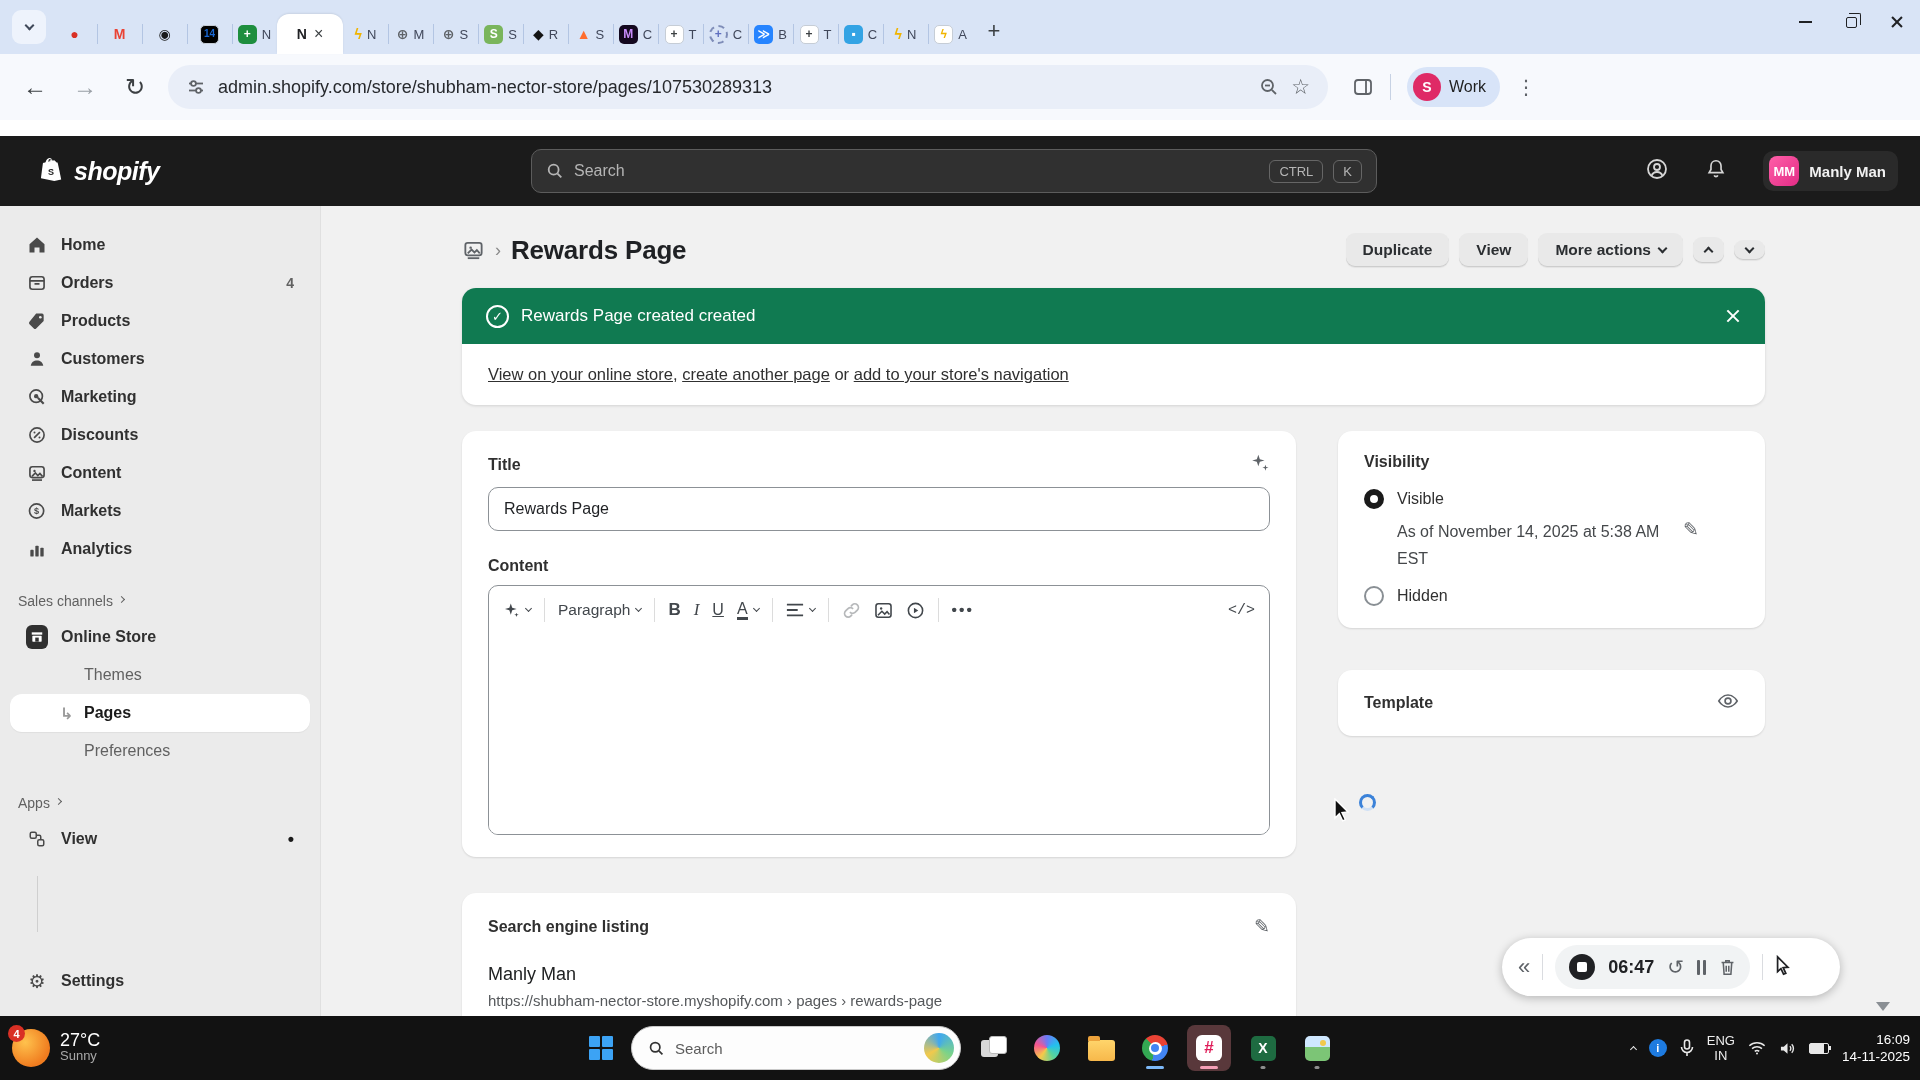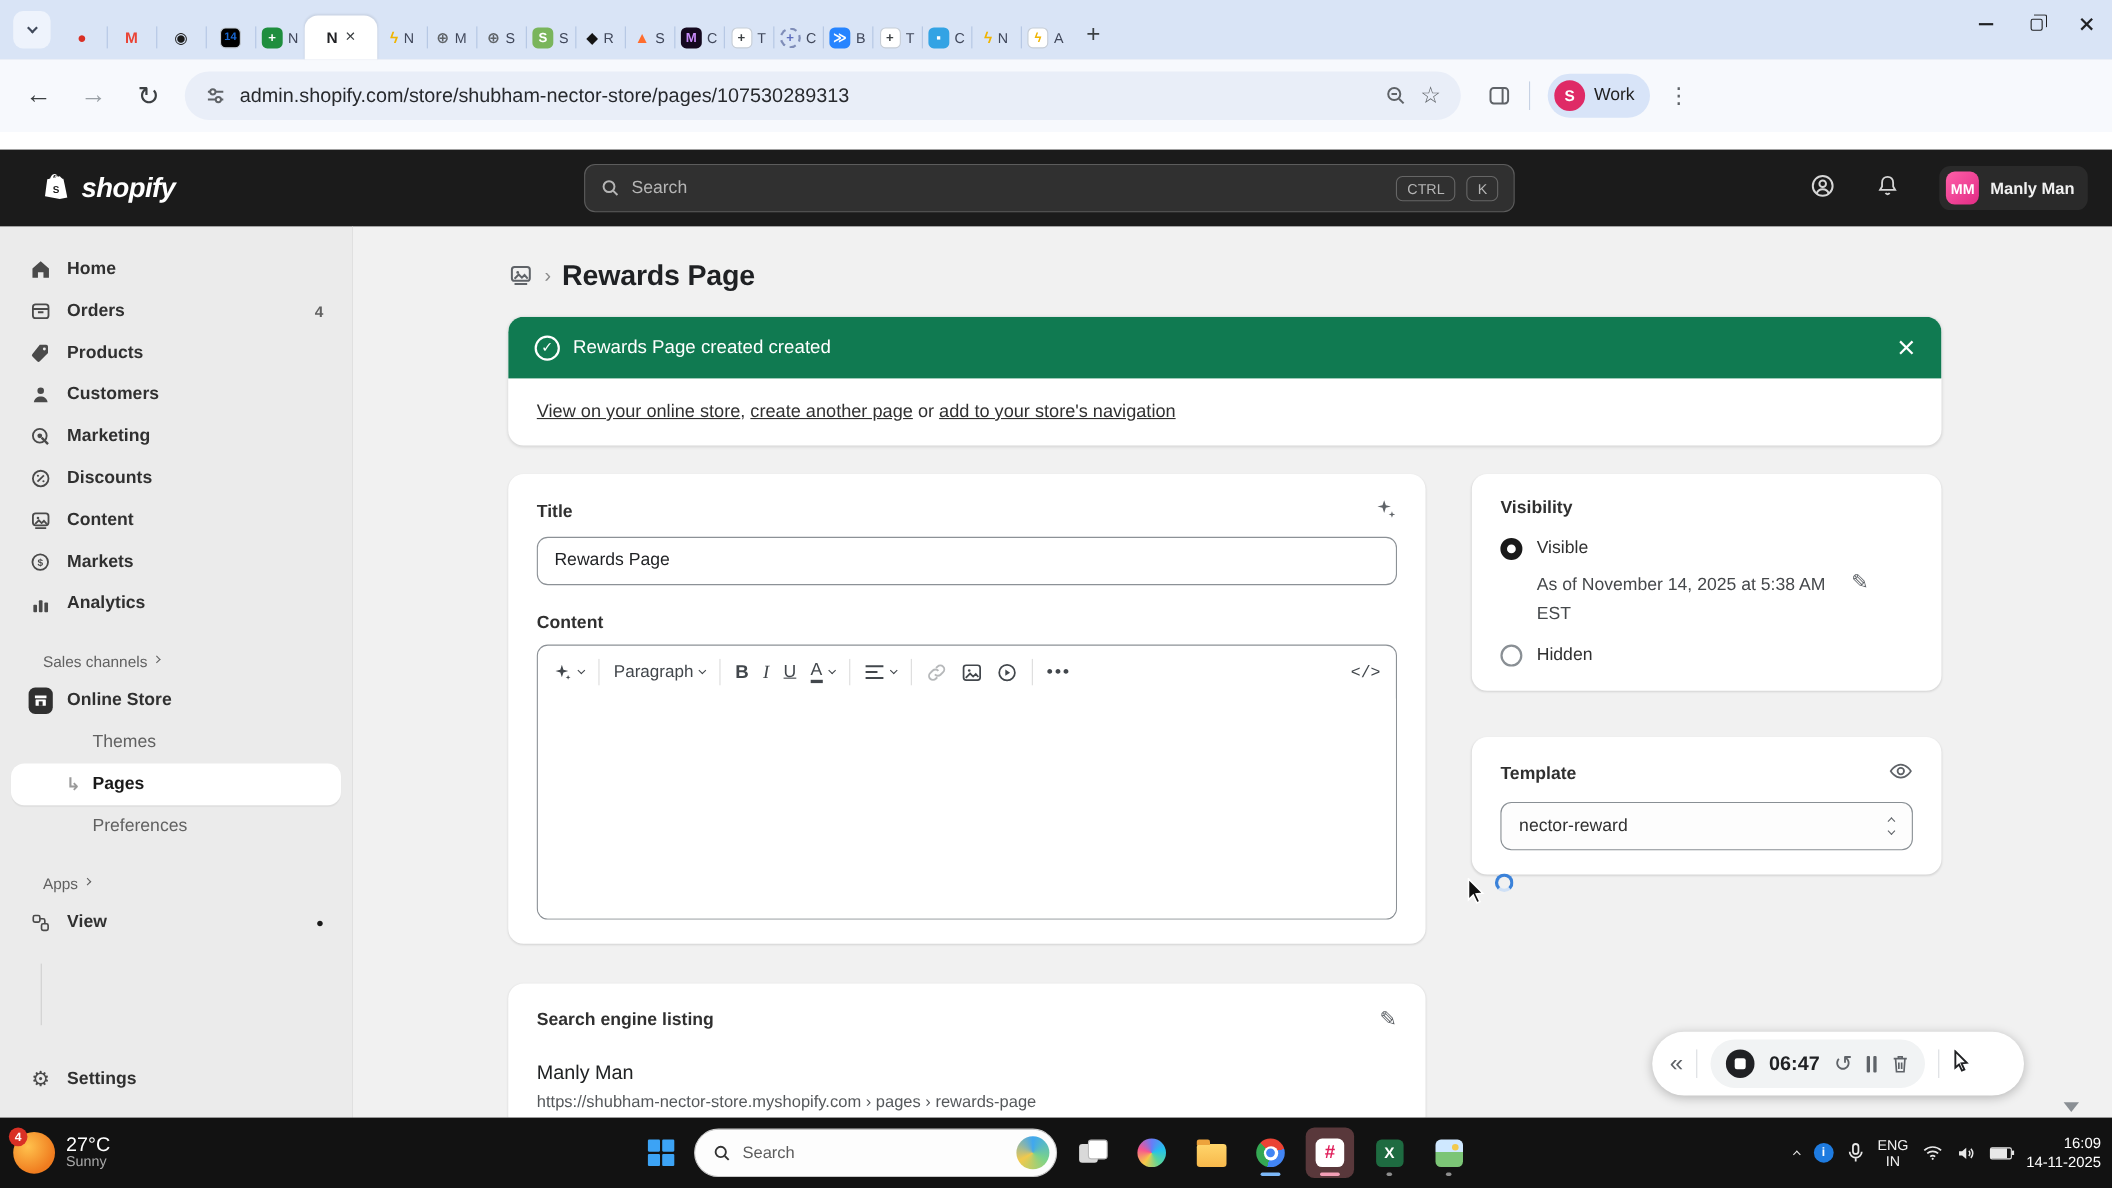"Duplicate" div.head-actions { html: none -> <div> <button> <span>Duplicate</span> </button> <button> <span>View</span> </button> <button> <span>More actions</span> <span></span> </button> <button> <span></span> </button> <button> <span></span> </button> </div> }
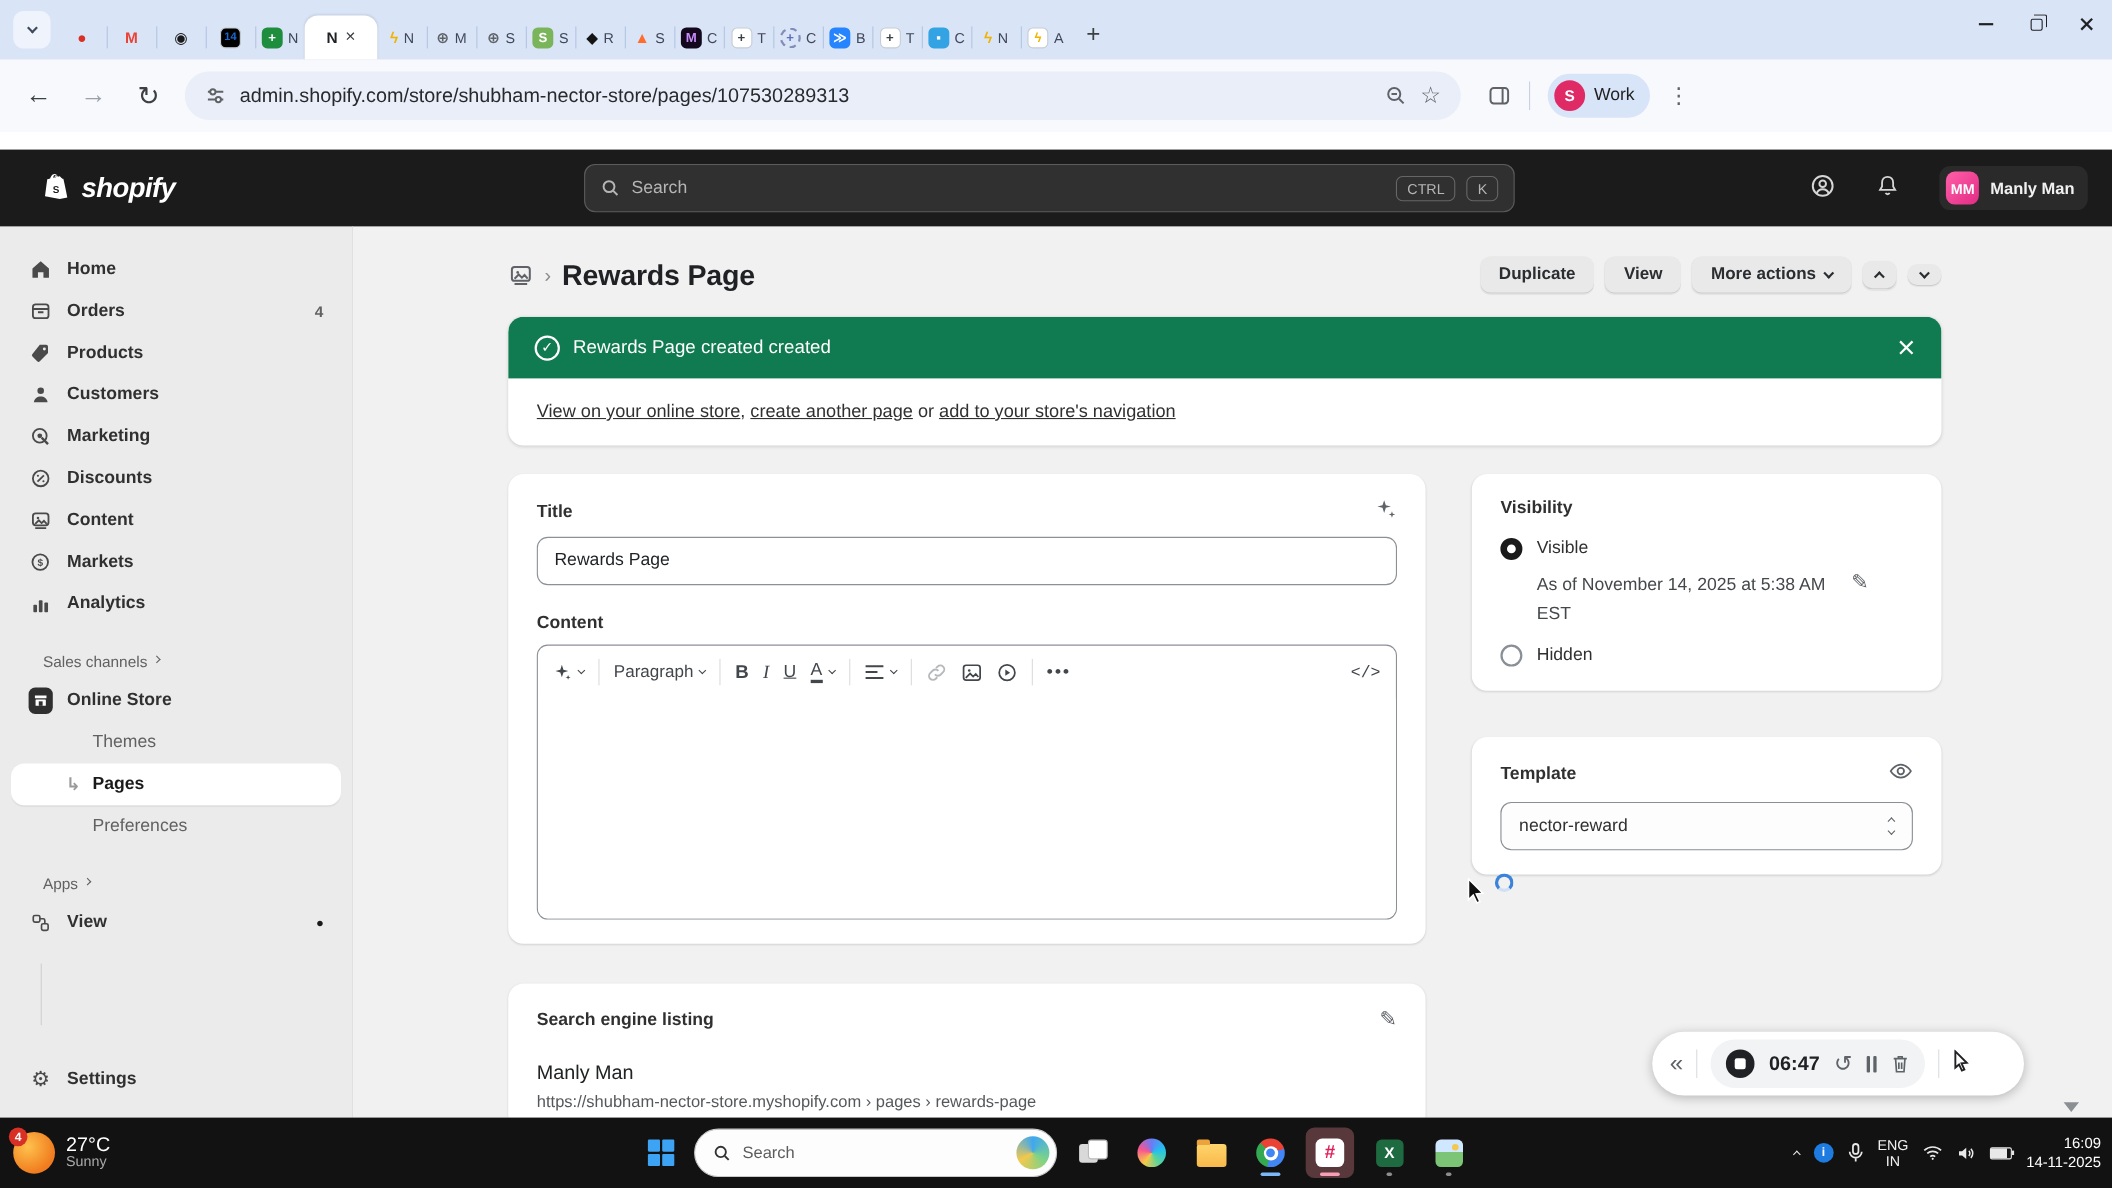"Sales channels" .section-label { padding: 0 39px -> 0 18px }
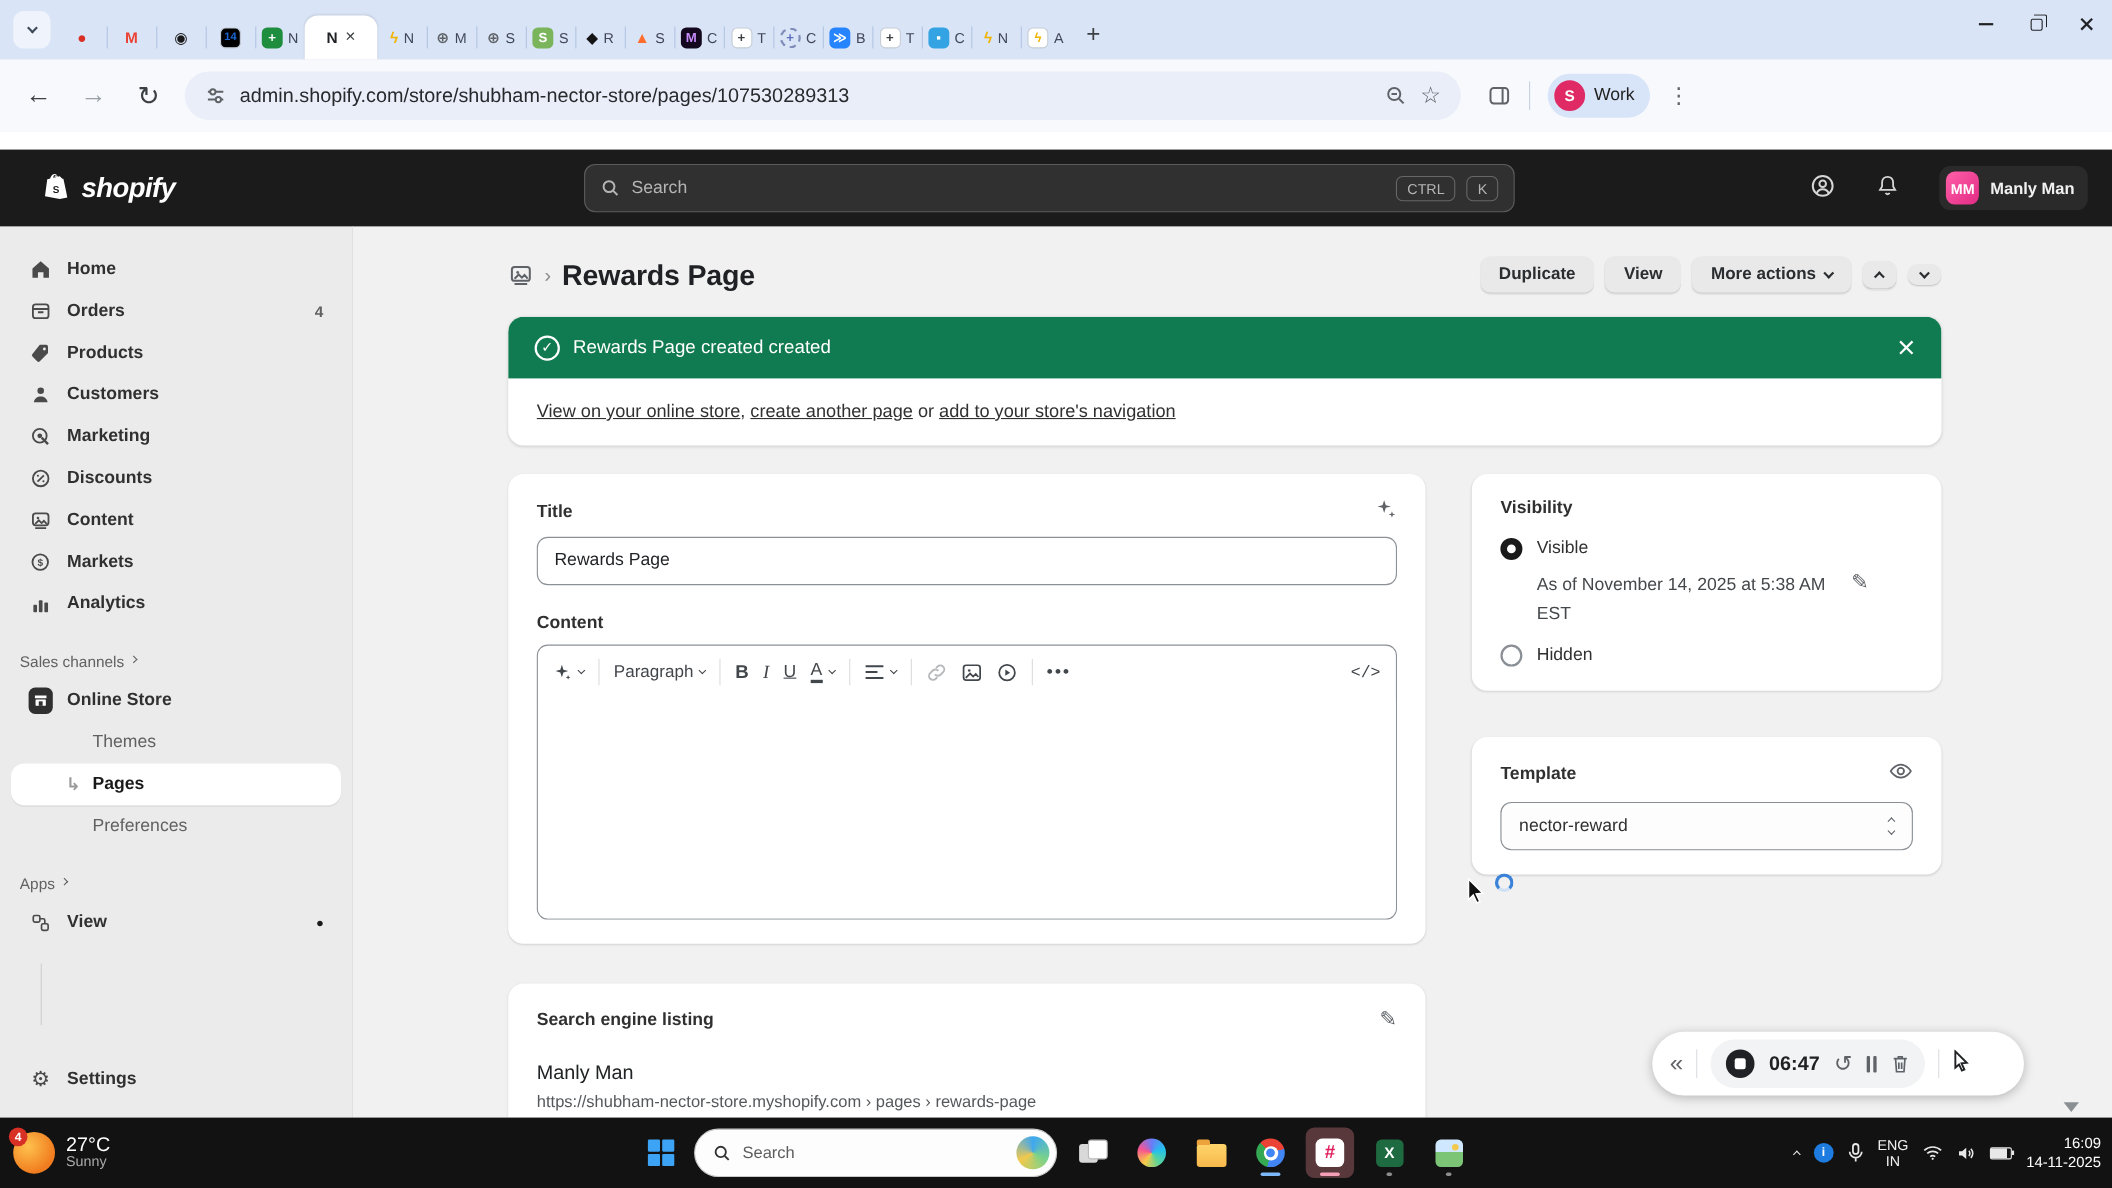"nector-reward" div.select { html: <div> <span>nector-reward</span> <span> <span></span> <span></span> </span> </div> -> none }
